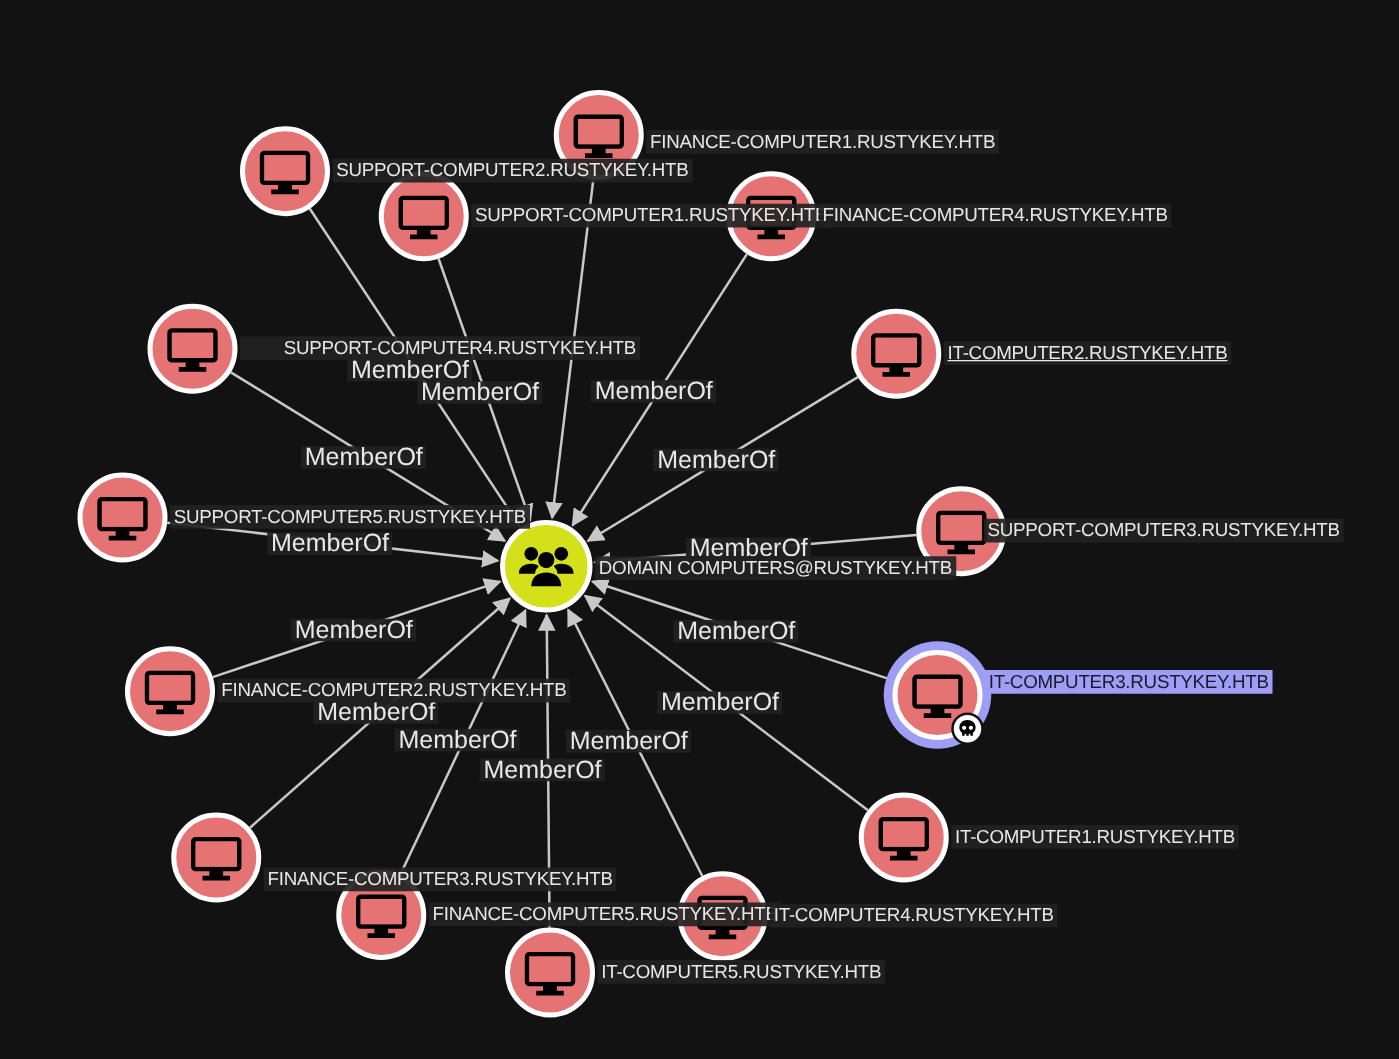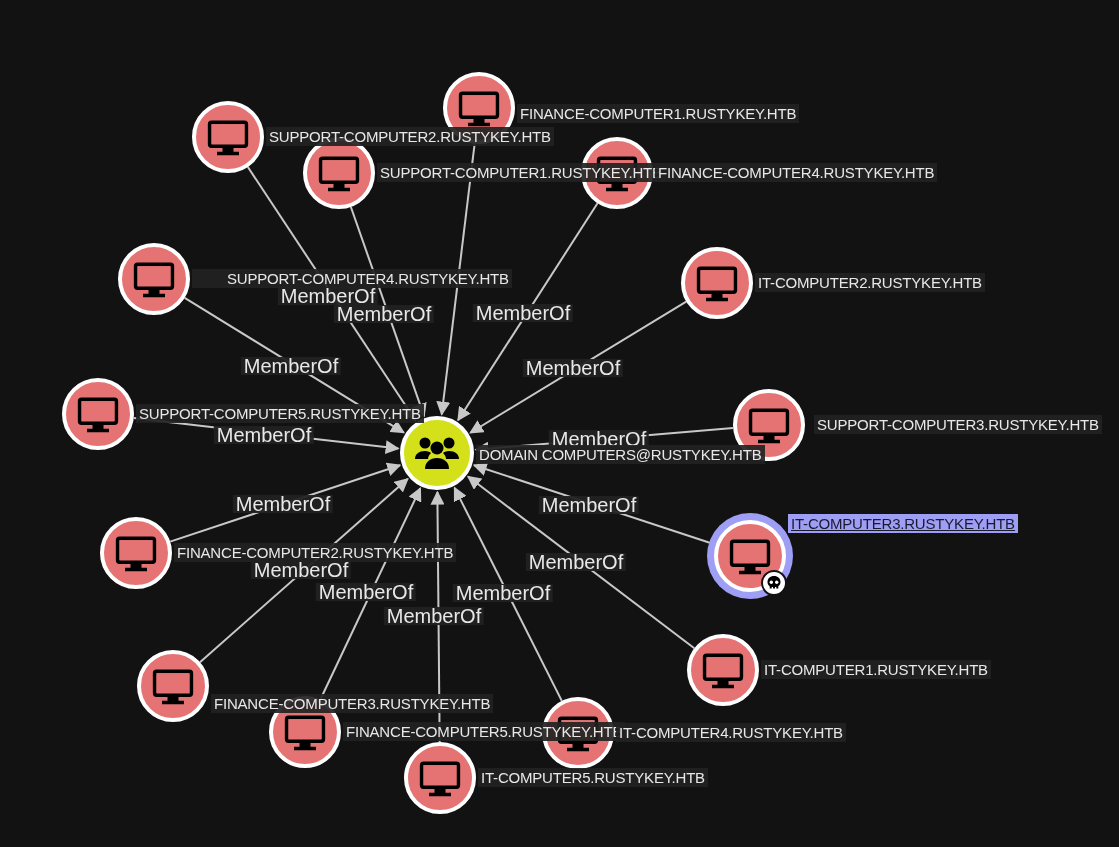"IT-COMPUTER2.RUSTYKEY.HTB" div.node-label { text-decoration: none -> underline }
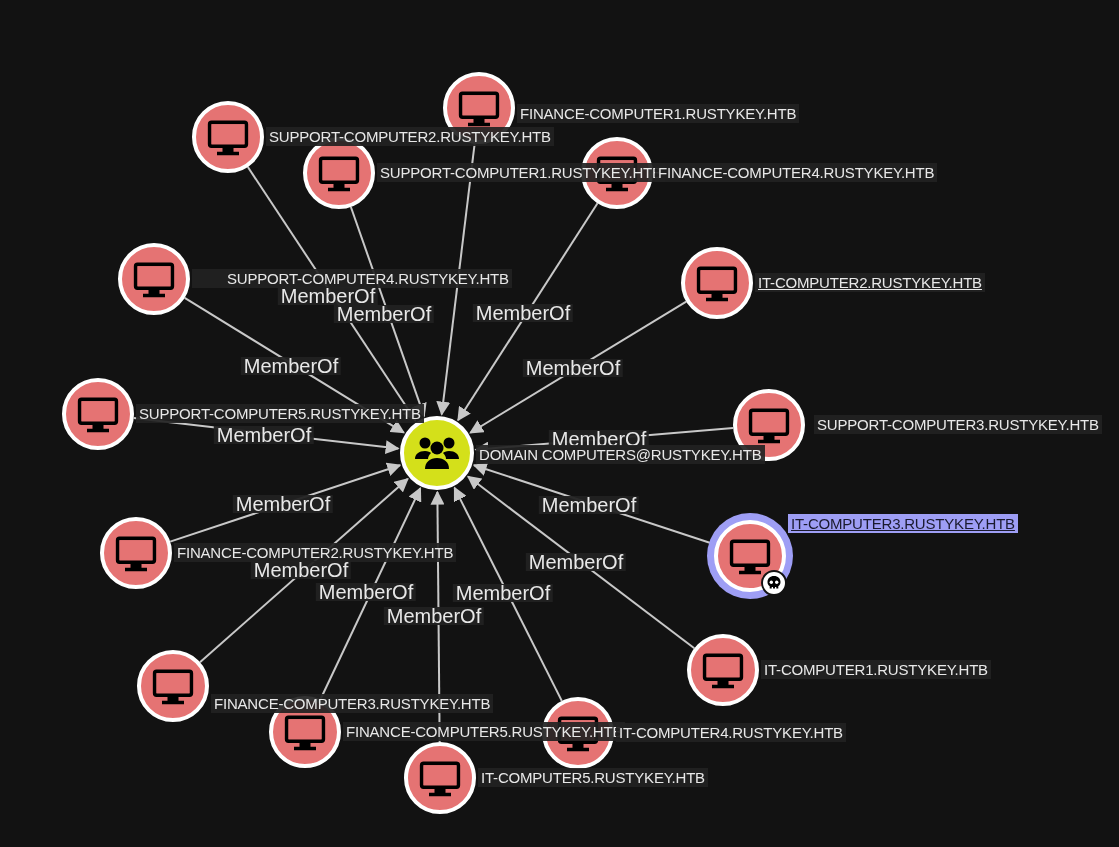"SUPPORT-COMPUTER3.RUSTYKEY.HTB" div.node-label { margin-left: 27px -> none }
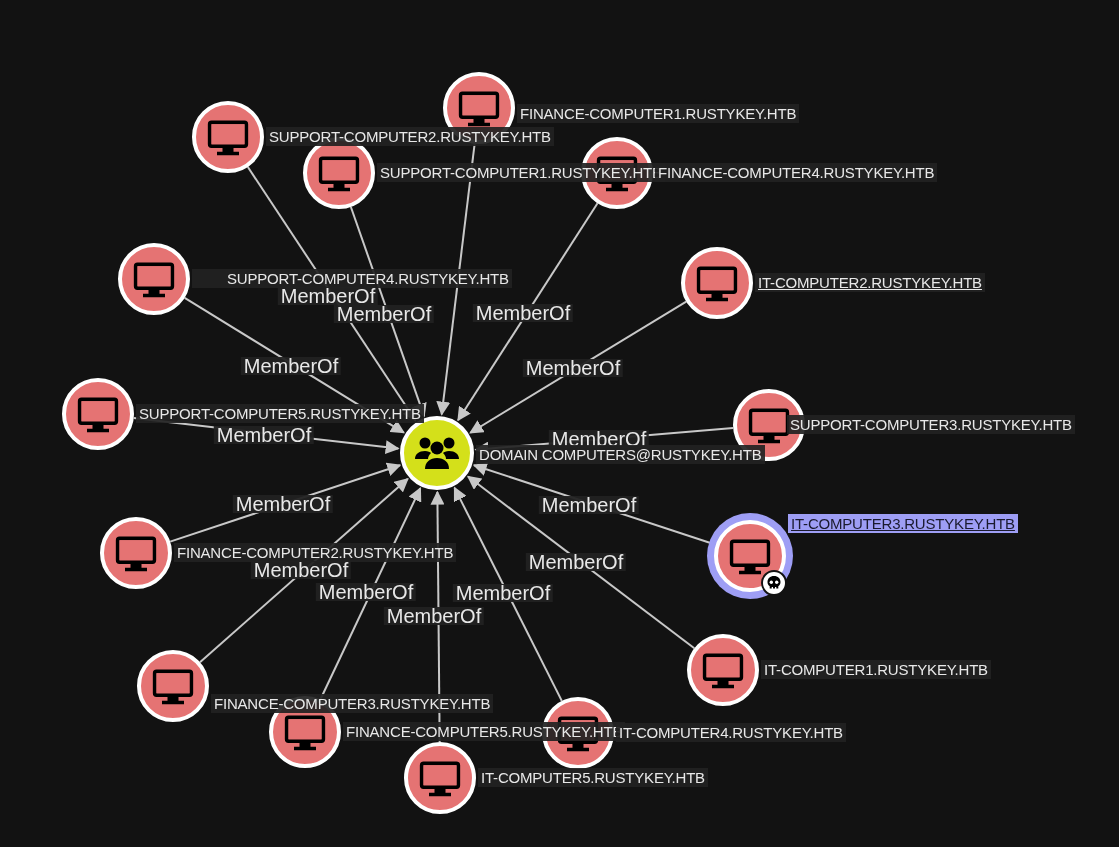"IT-COMPUTER3.RUSTYKEY.HTB" div.node-label { text-decoration: underline -> none; top: 514px -> 536px }
